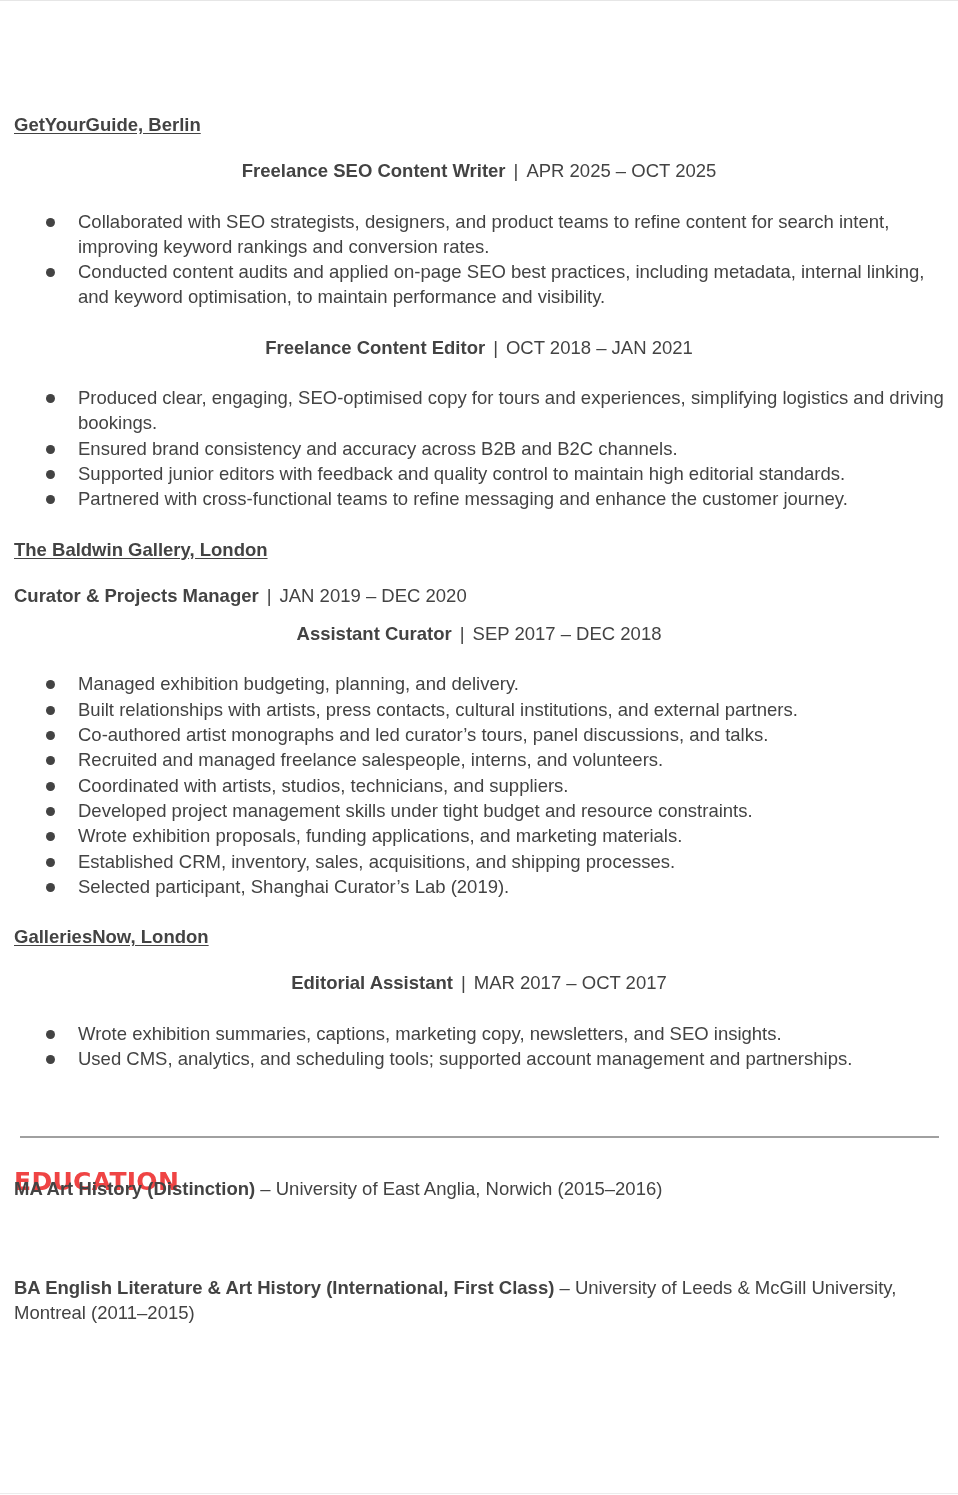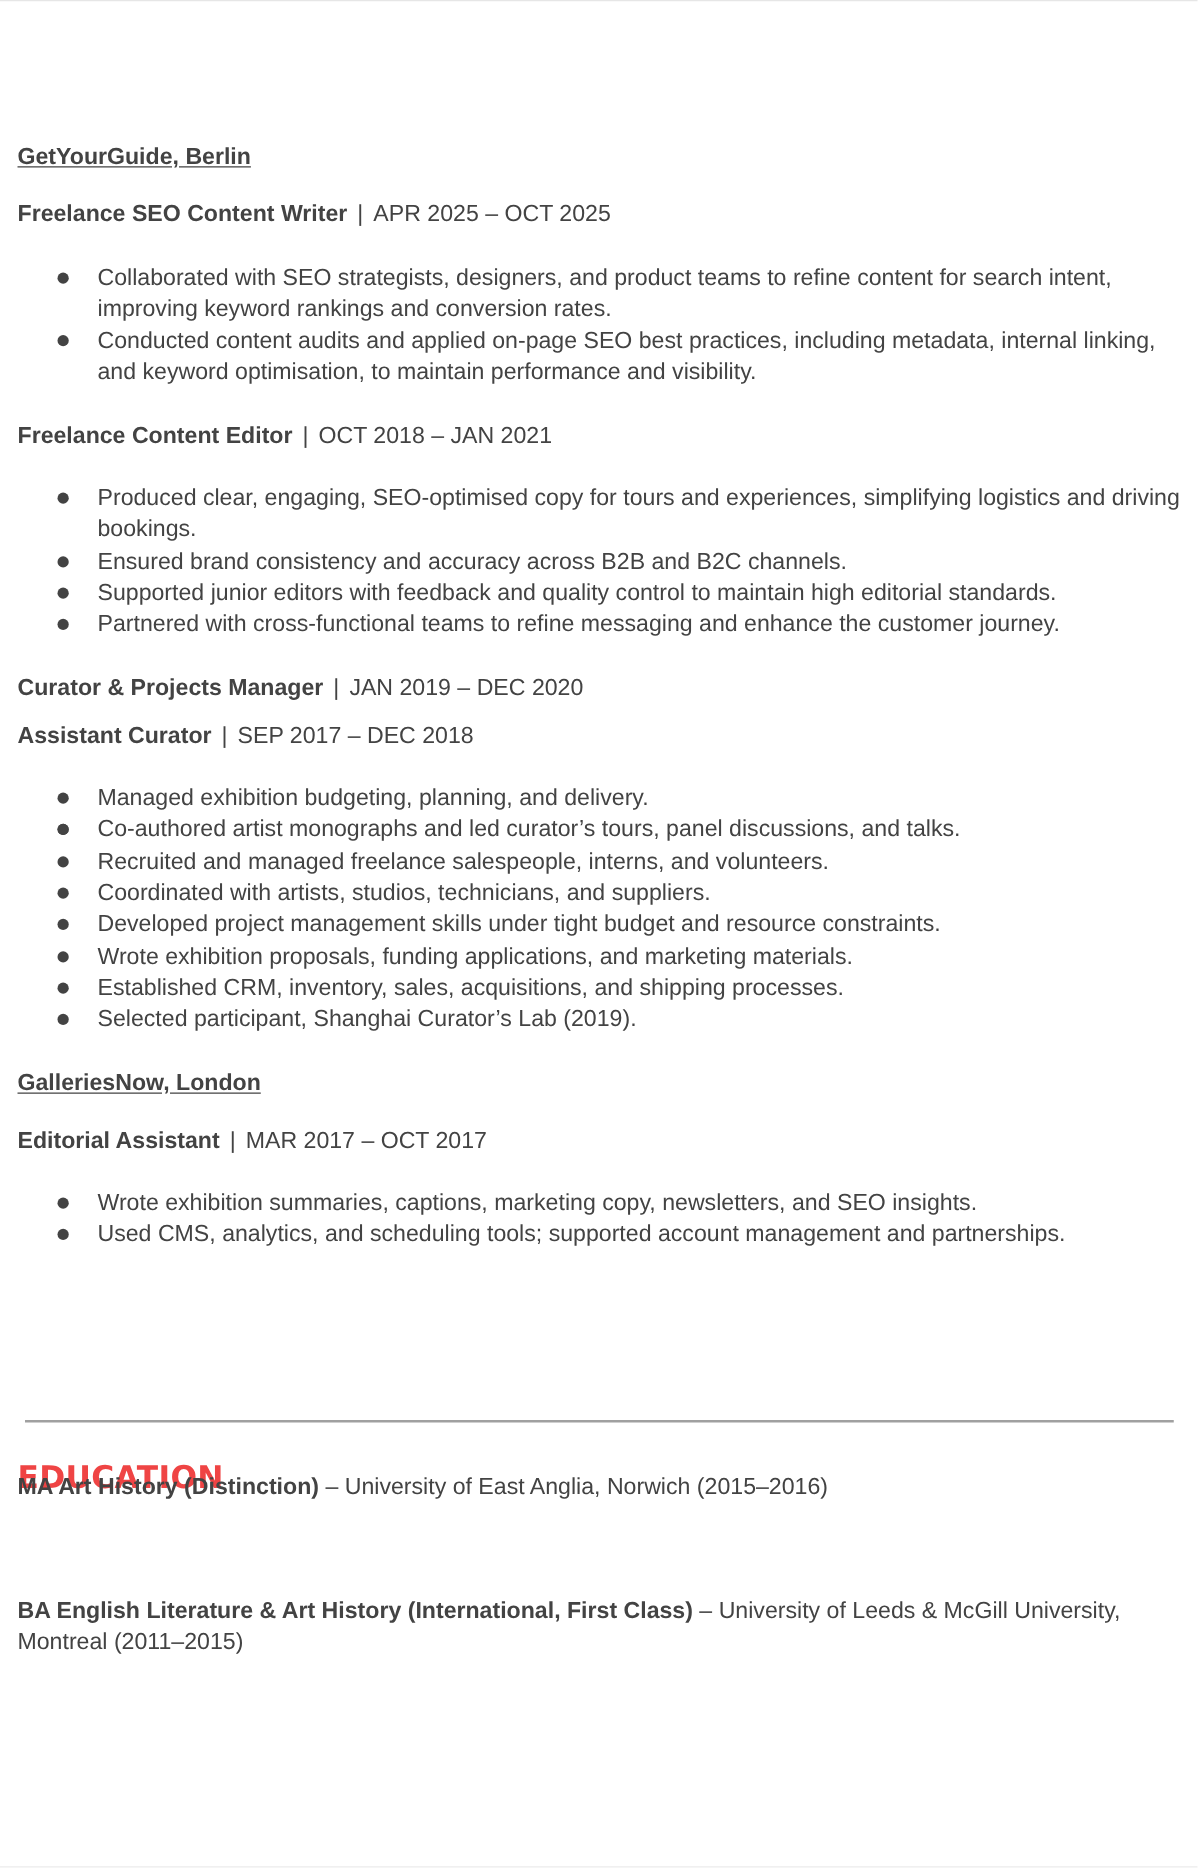"Freelance SEO Content Writer |" .role-group { text-align: none -> center }
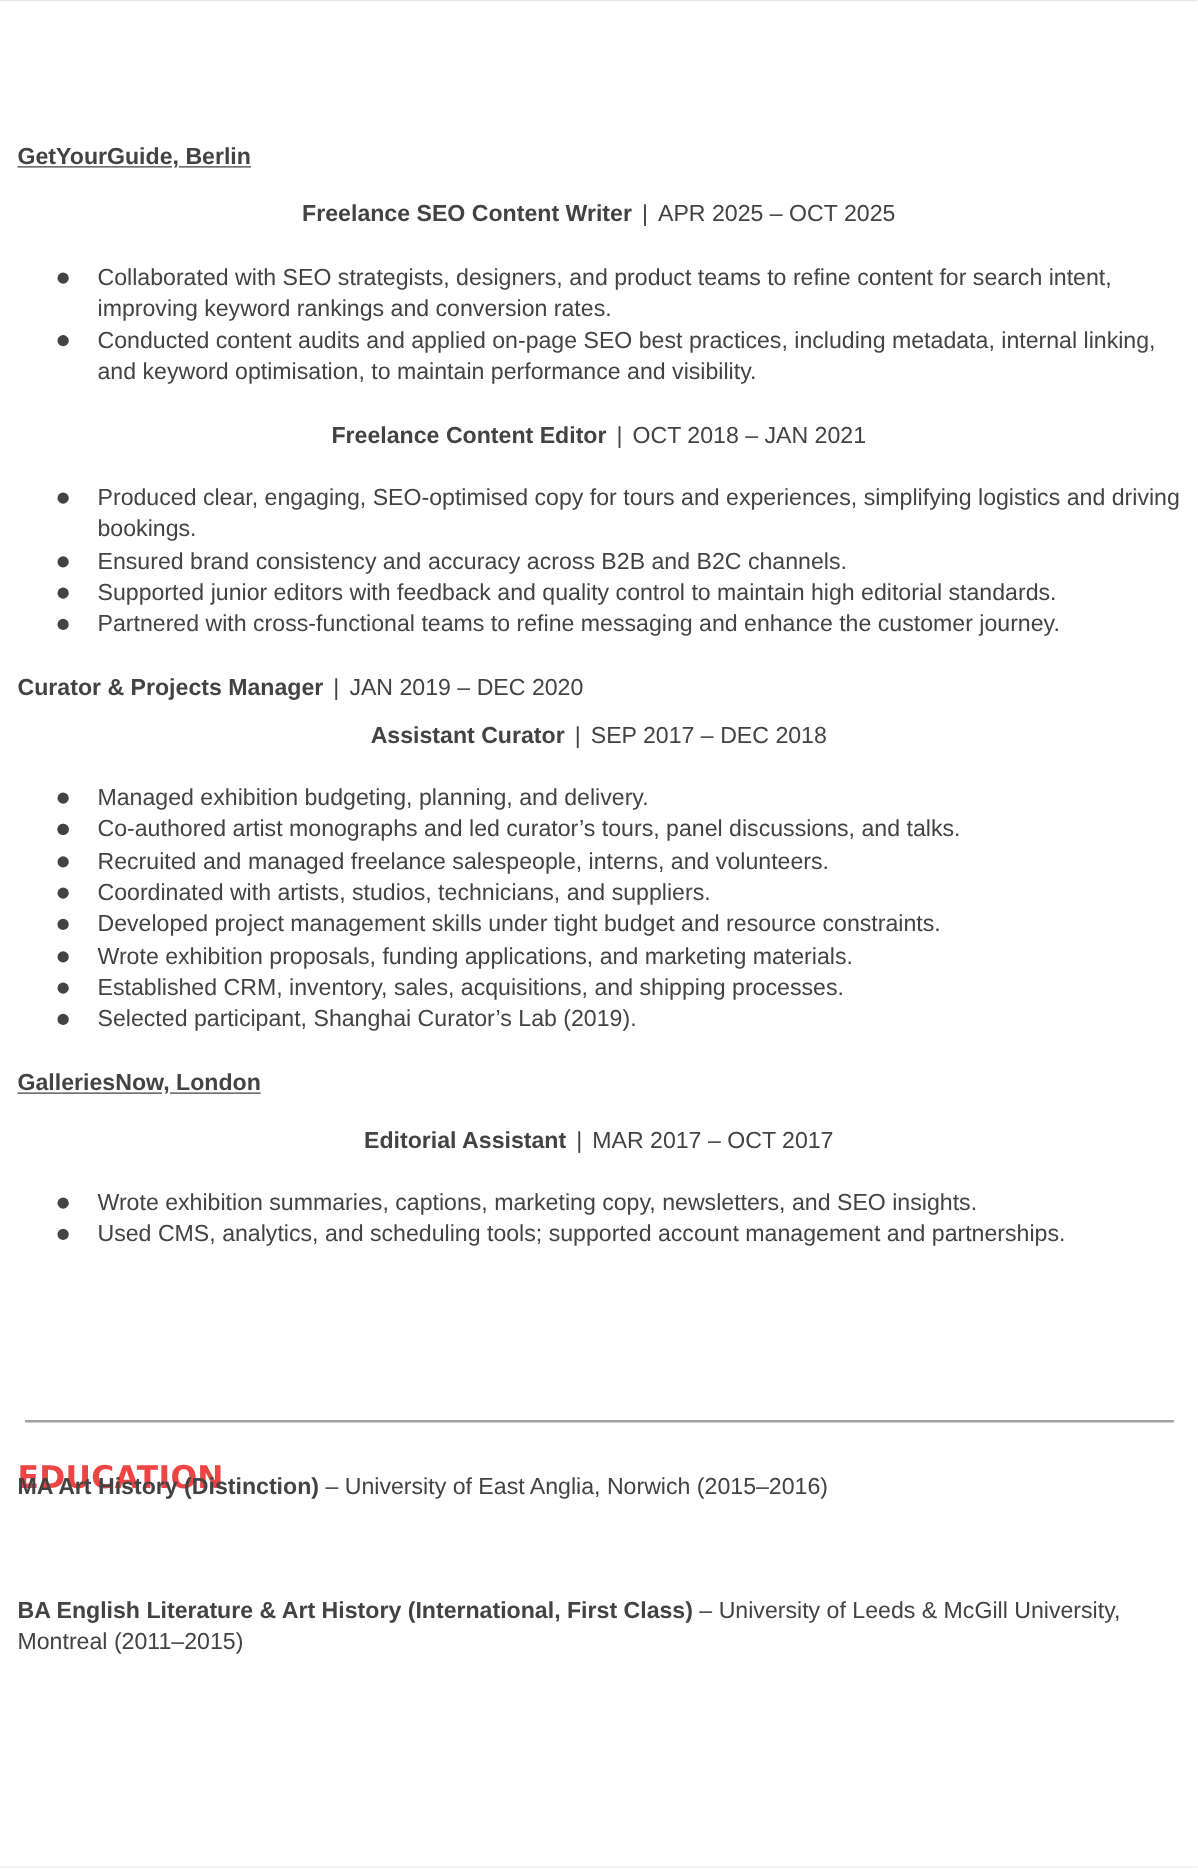"The Baldwin Gallery, London" div.line { html: none -> <div>The Baldwin Gallery, London</div> }
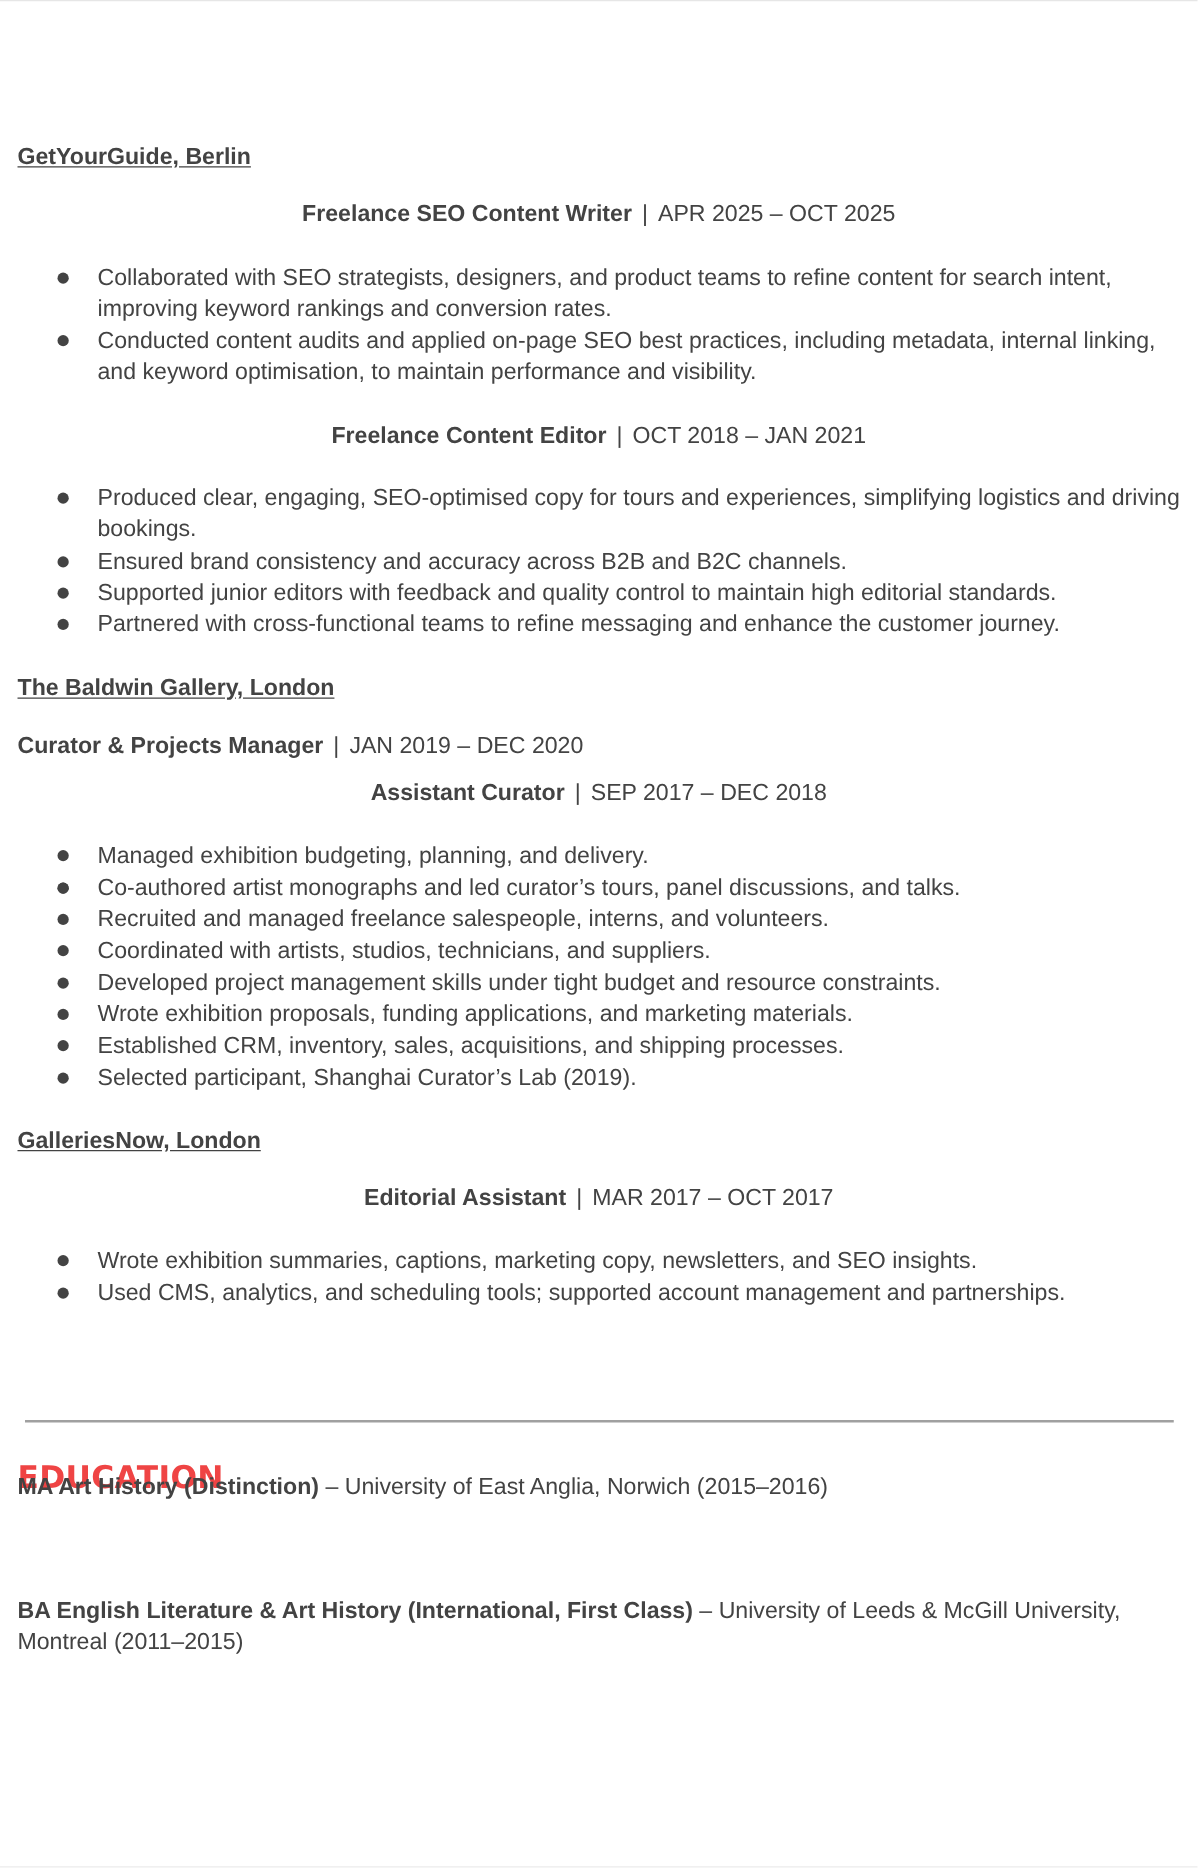"Built relationships with artists, press" span { html: none -> <span>Built relationships with artists, press contacts, cultural institutions, and external partners.</span> }
